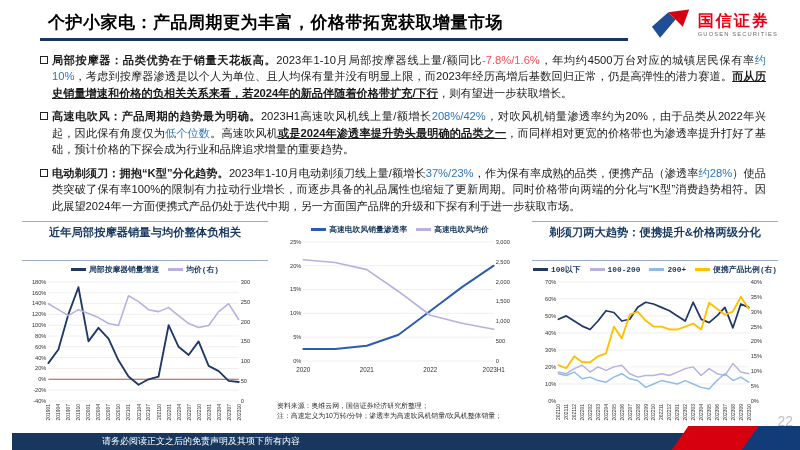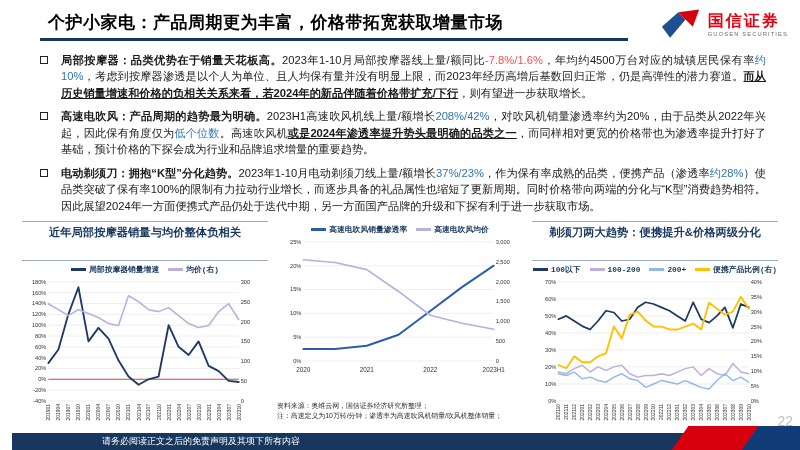"国信证券" .logo { right: 12px -> 22px }
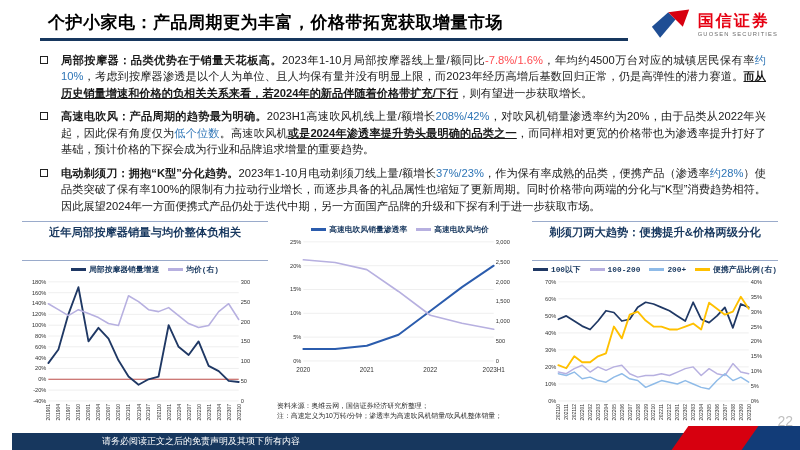"局部按摩器：品类优势在于销量天花板高。2023年1-10月局部按摩器线上量/额同" .bullet { gap: 13px -> 4px }
